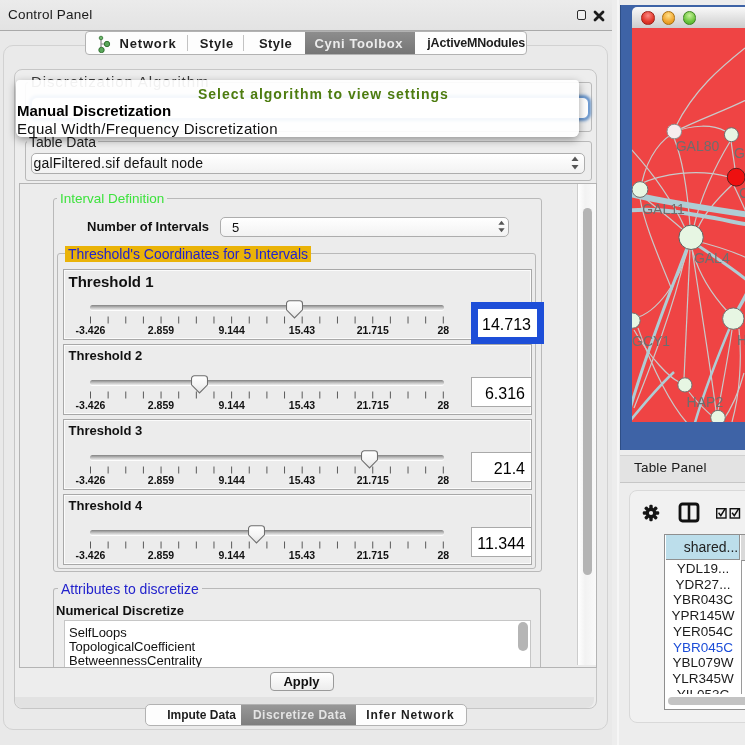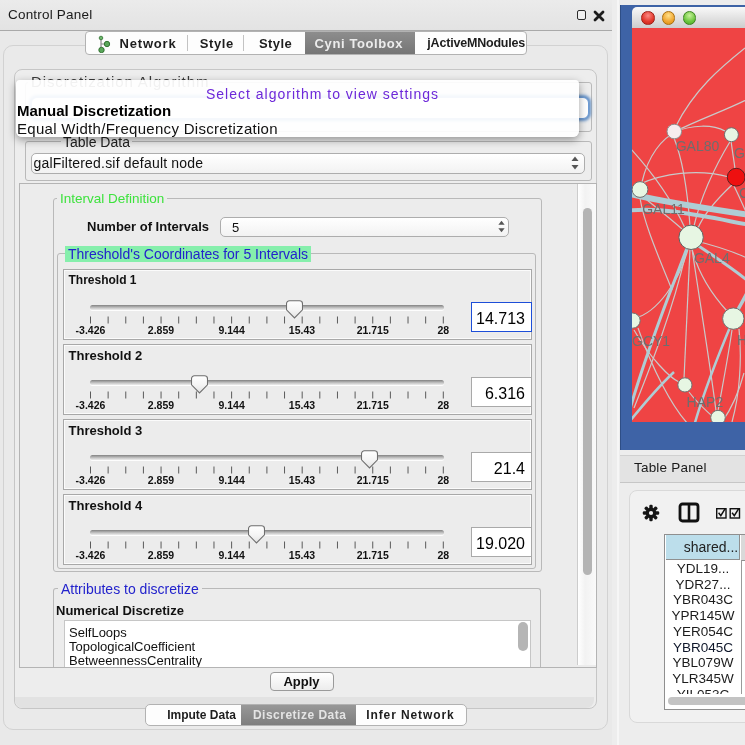"Select algorithm to view settings" div.ab { color: #6d28d9 -> #4d7c0f; font-weight: normal -> bold; left: 206px -> 198px }
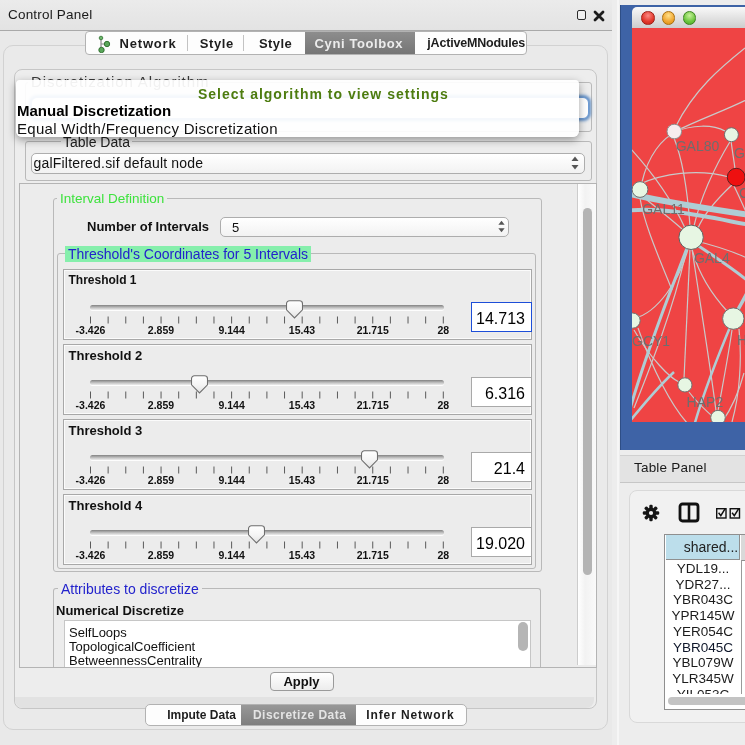"Table Data" div.ab { margin-left: 34px -> none }
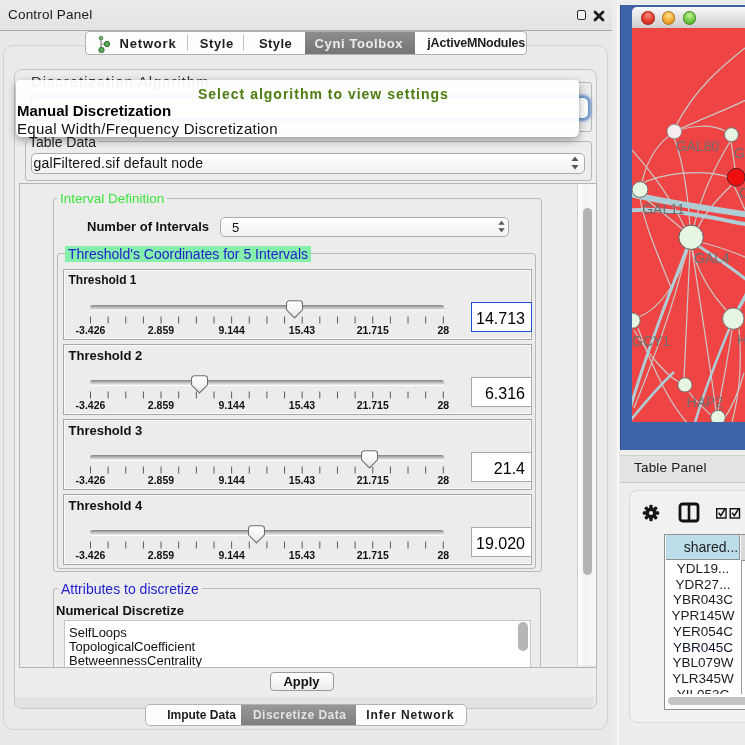"Threshold's Coordinates for 5 Intervals" div.ab { background: #86efac -> #eab308 }
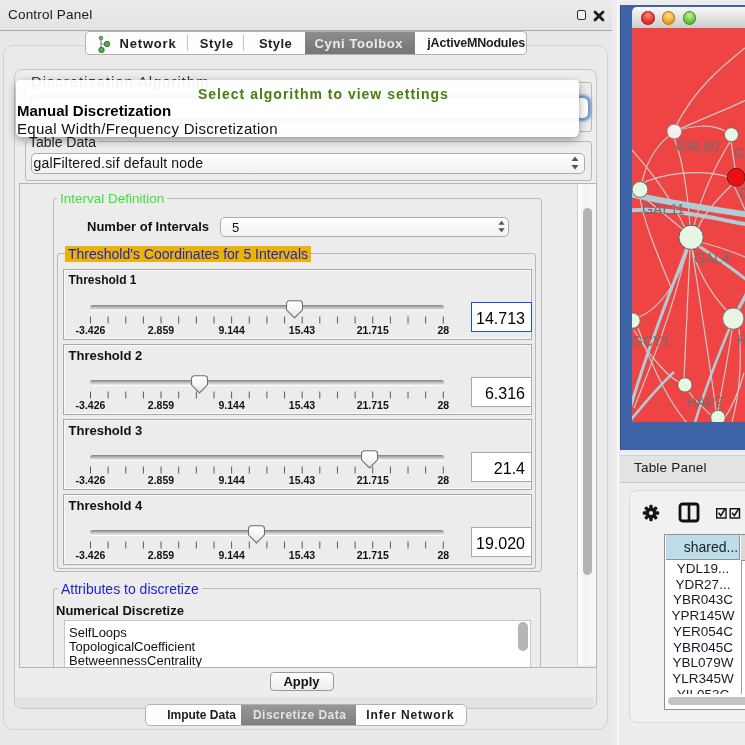"Threshold 1" div.ab { font-size: 12px -> 15px }
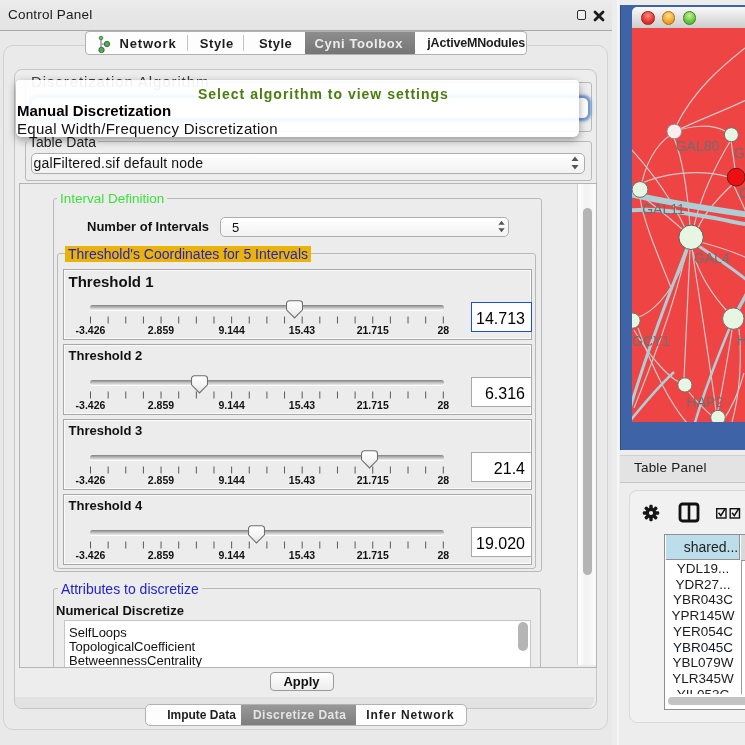"14.713" div.ab { border: 1px solid #1d4ed8 -> 7px solid #1d4ed8 }
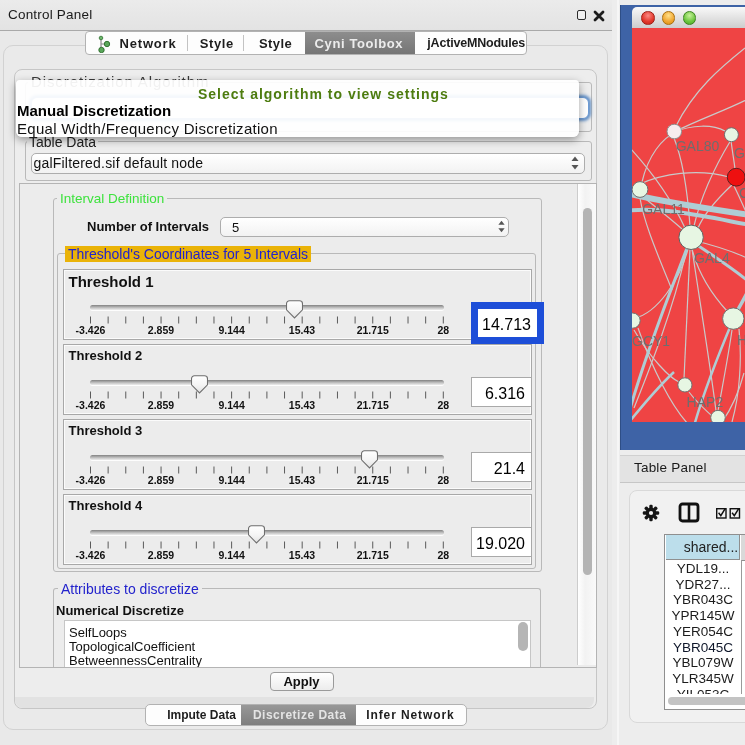"19.020" div.ab { text: 19.020 -> 11.344 }
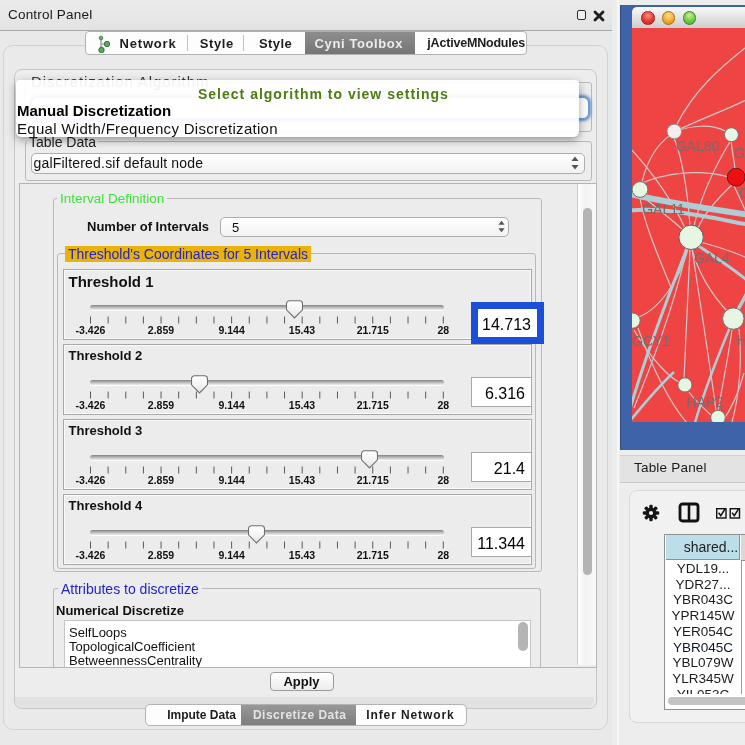"YBR045C" div.ab { color: #0f172a -> #1d4ed8 }
